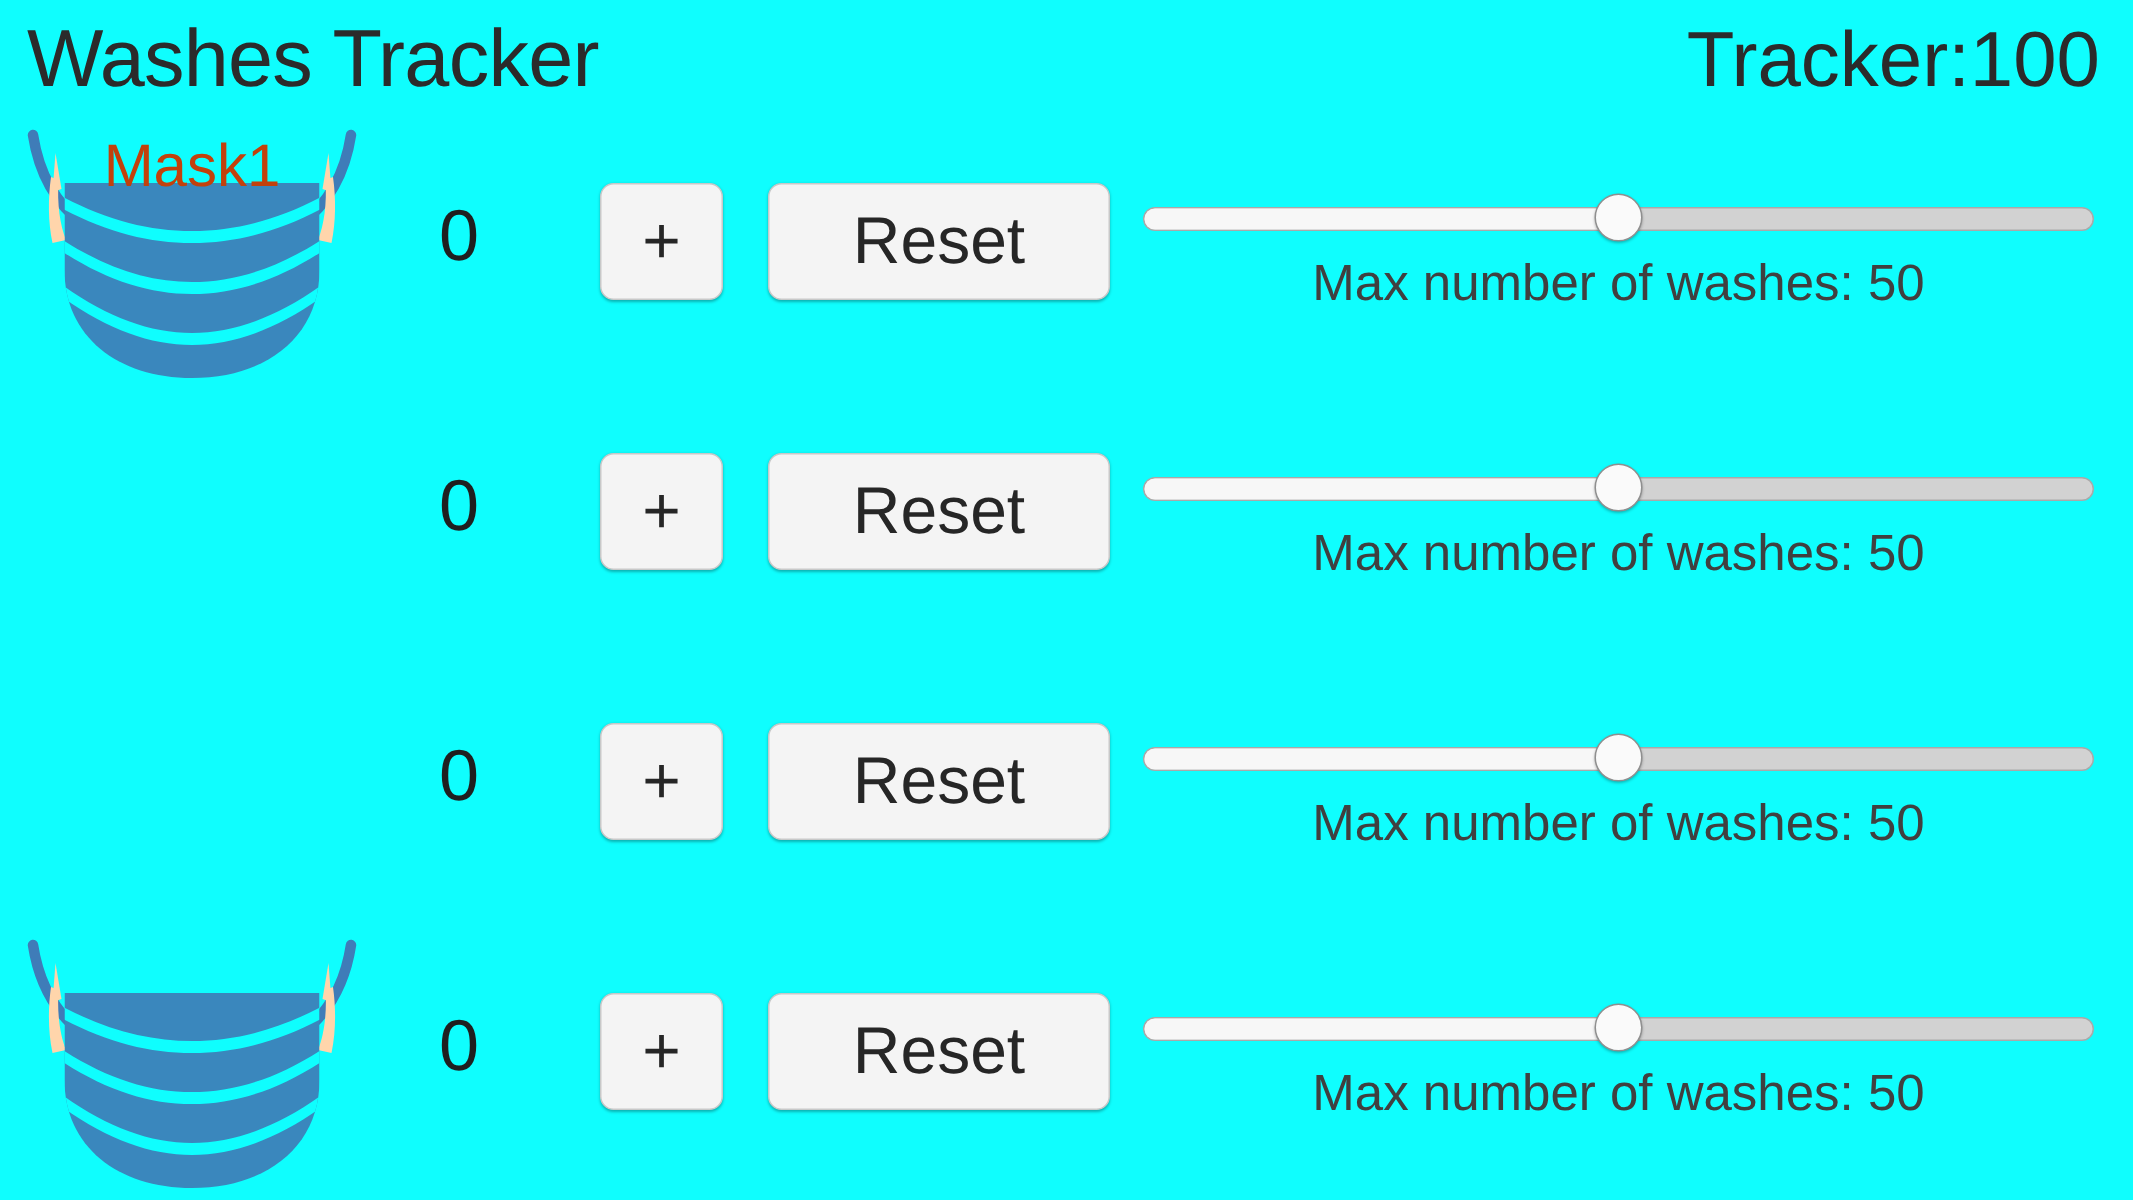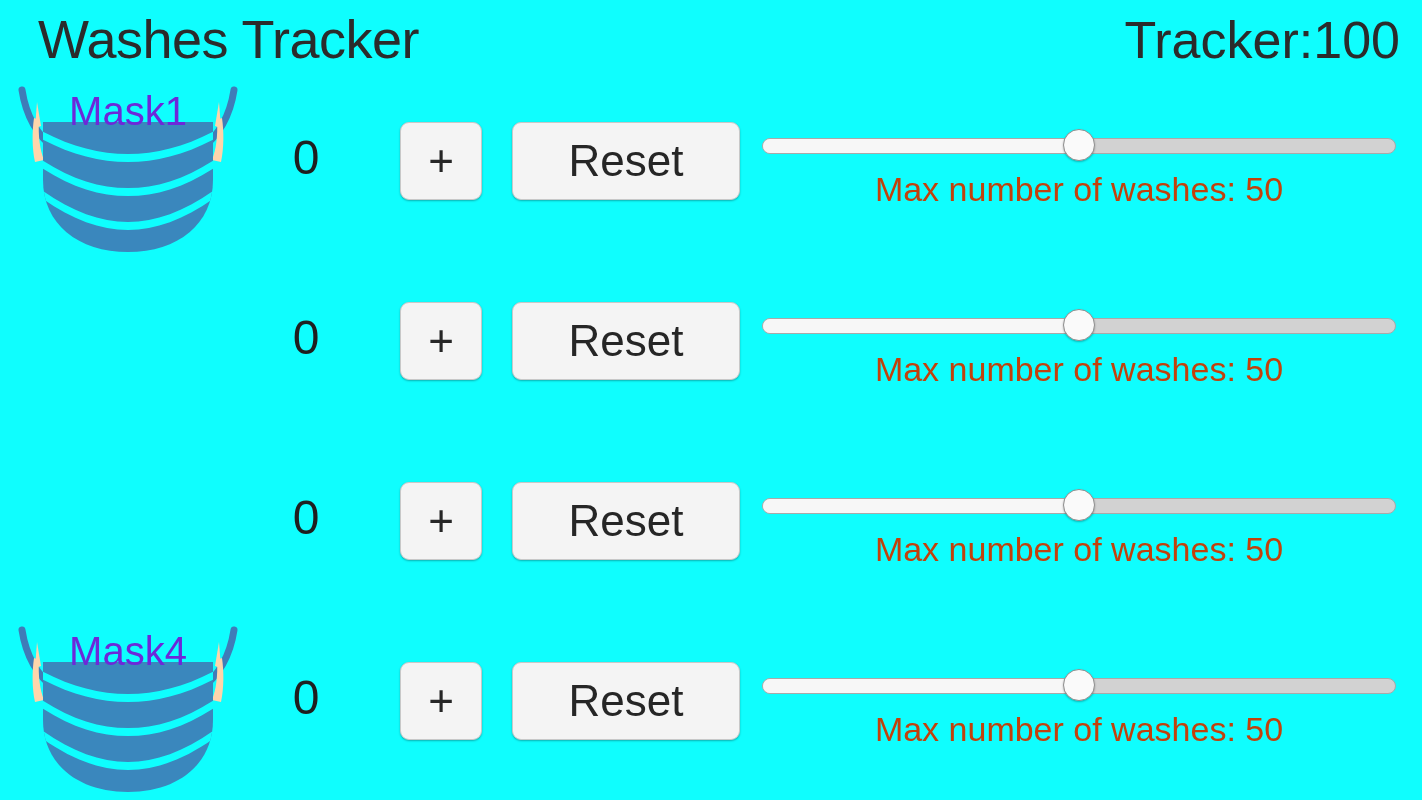"Washes Tracker" #app-title { margin-left: 20px -> none }
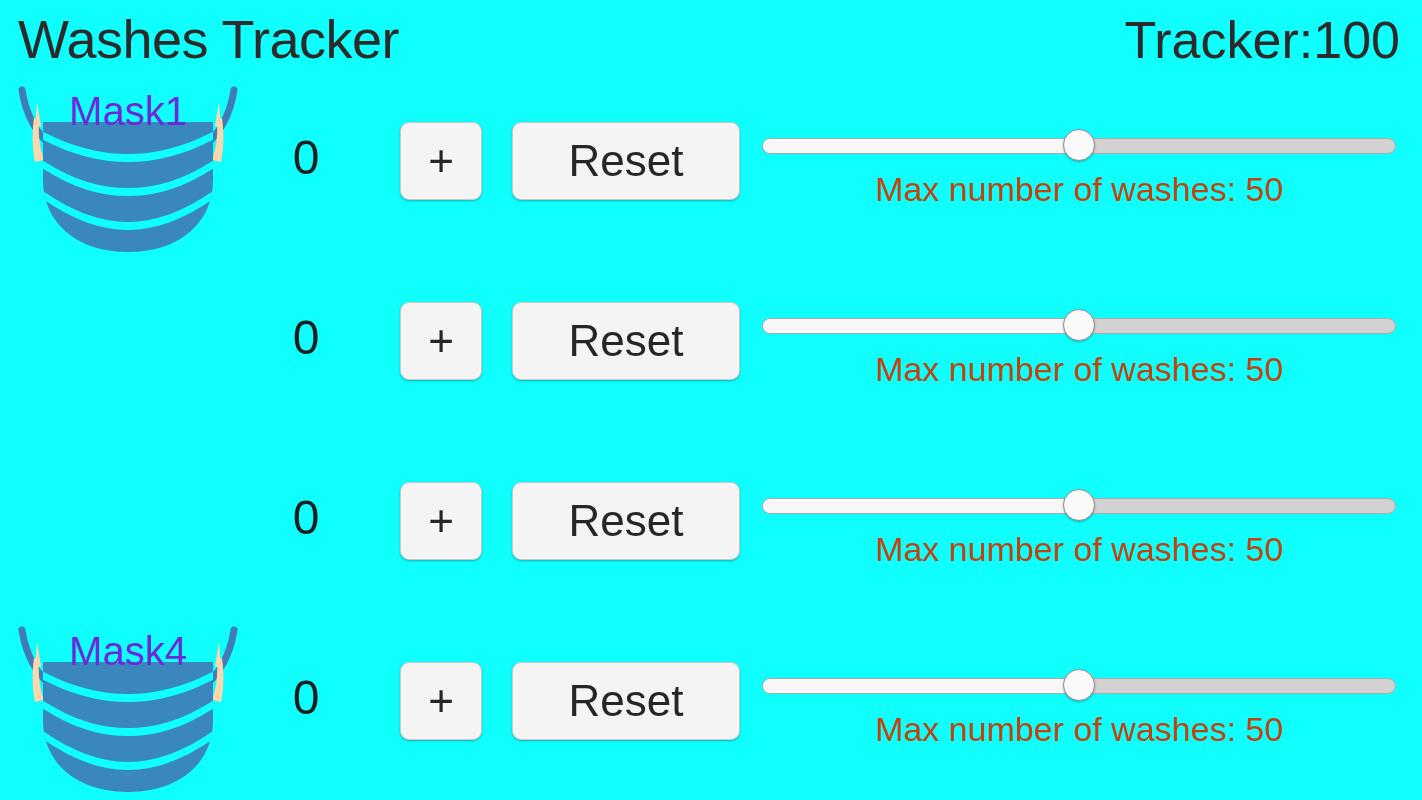"Mask1" .mask-label { color: #6d28d9 -> #c2410c }
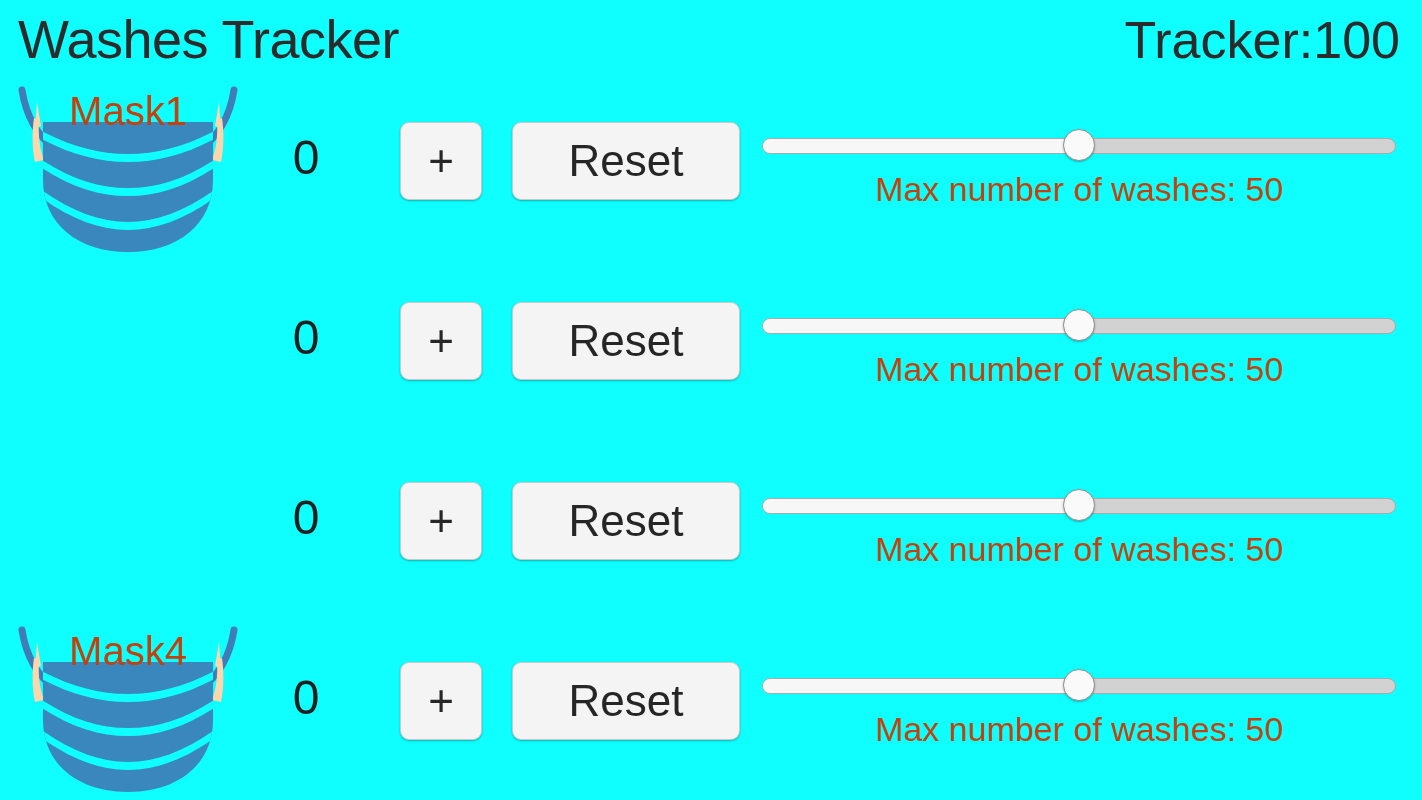"Max number of washes: 50" .slider-caption { color: #c2410c -> #404040 }
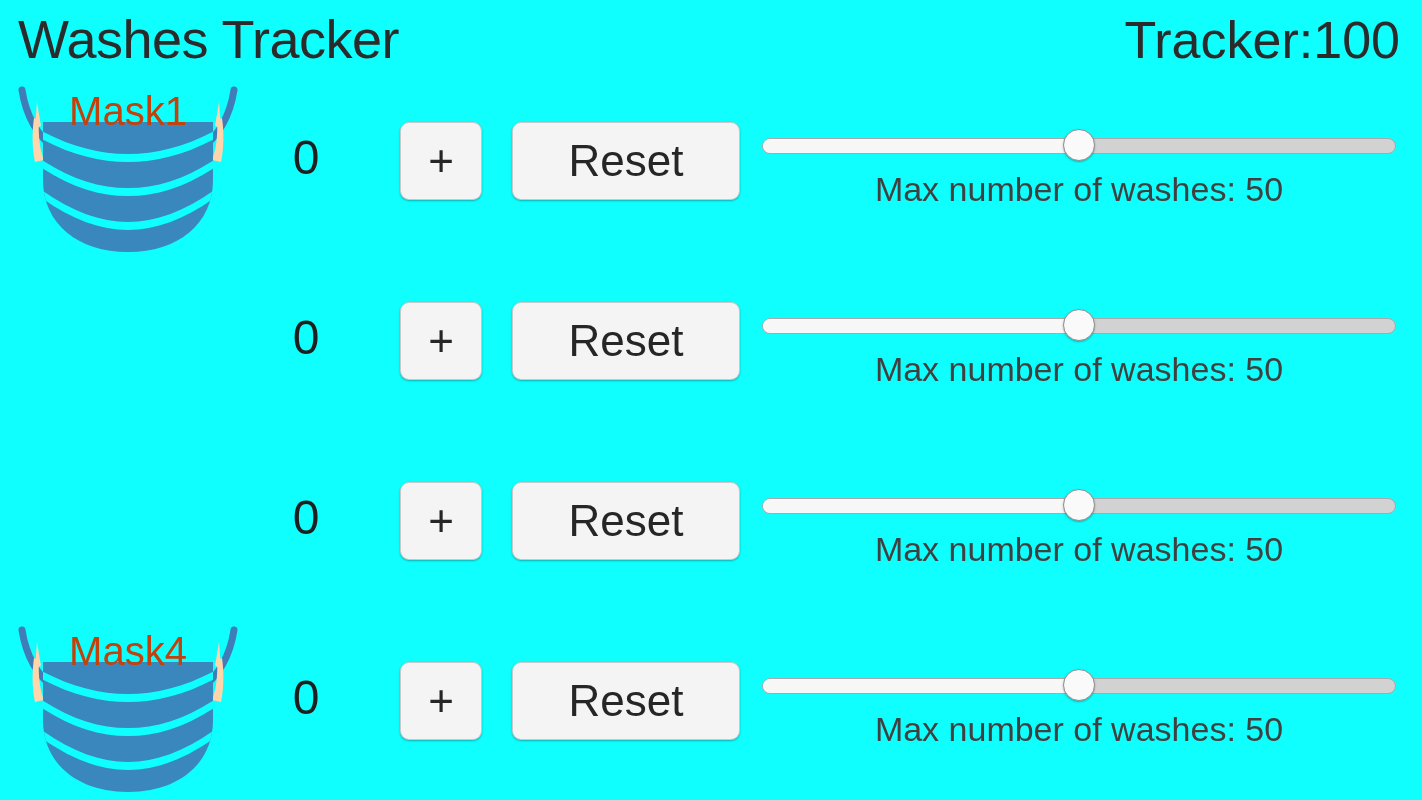"Mask4" div.mask-label { html: <div>Mask4</div> -> none }
